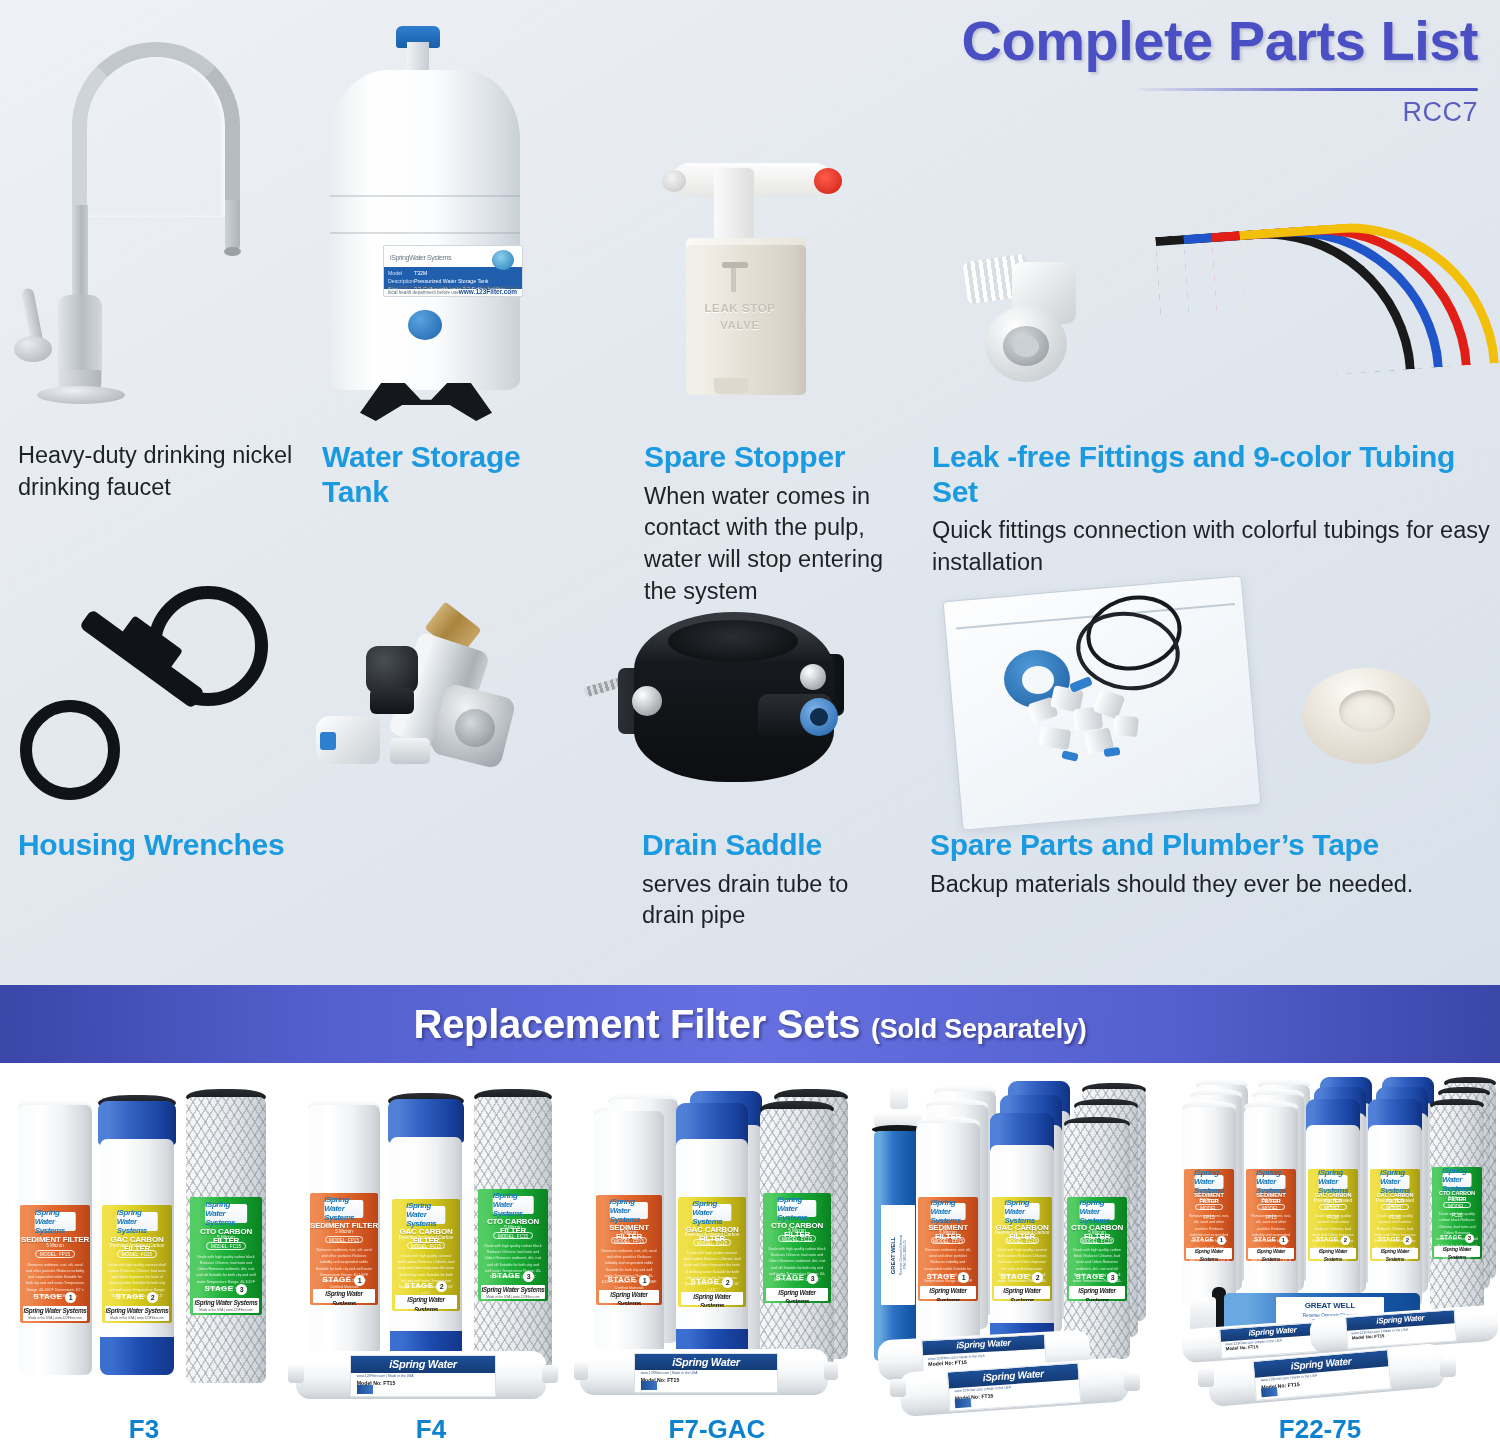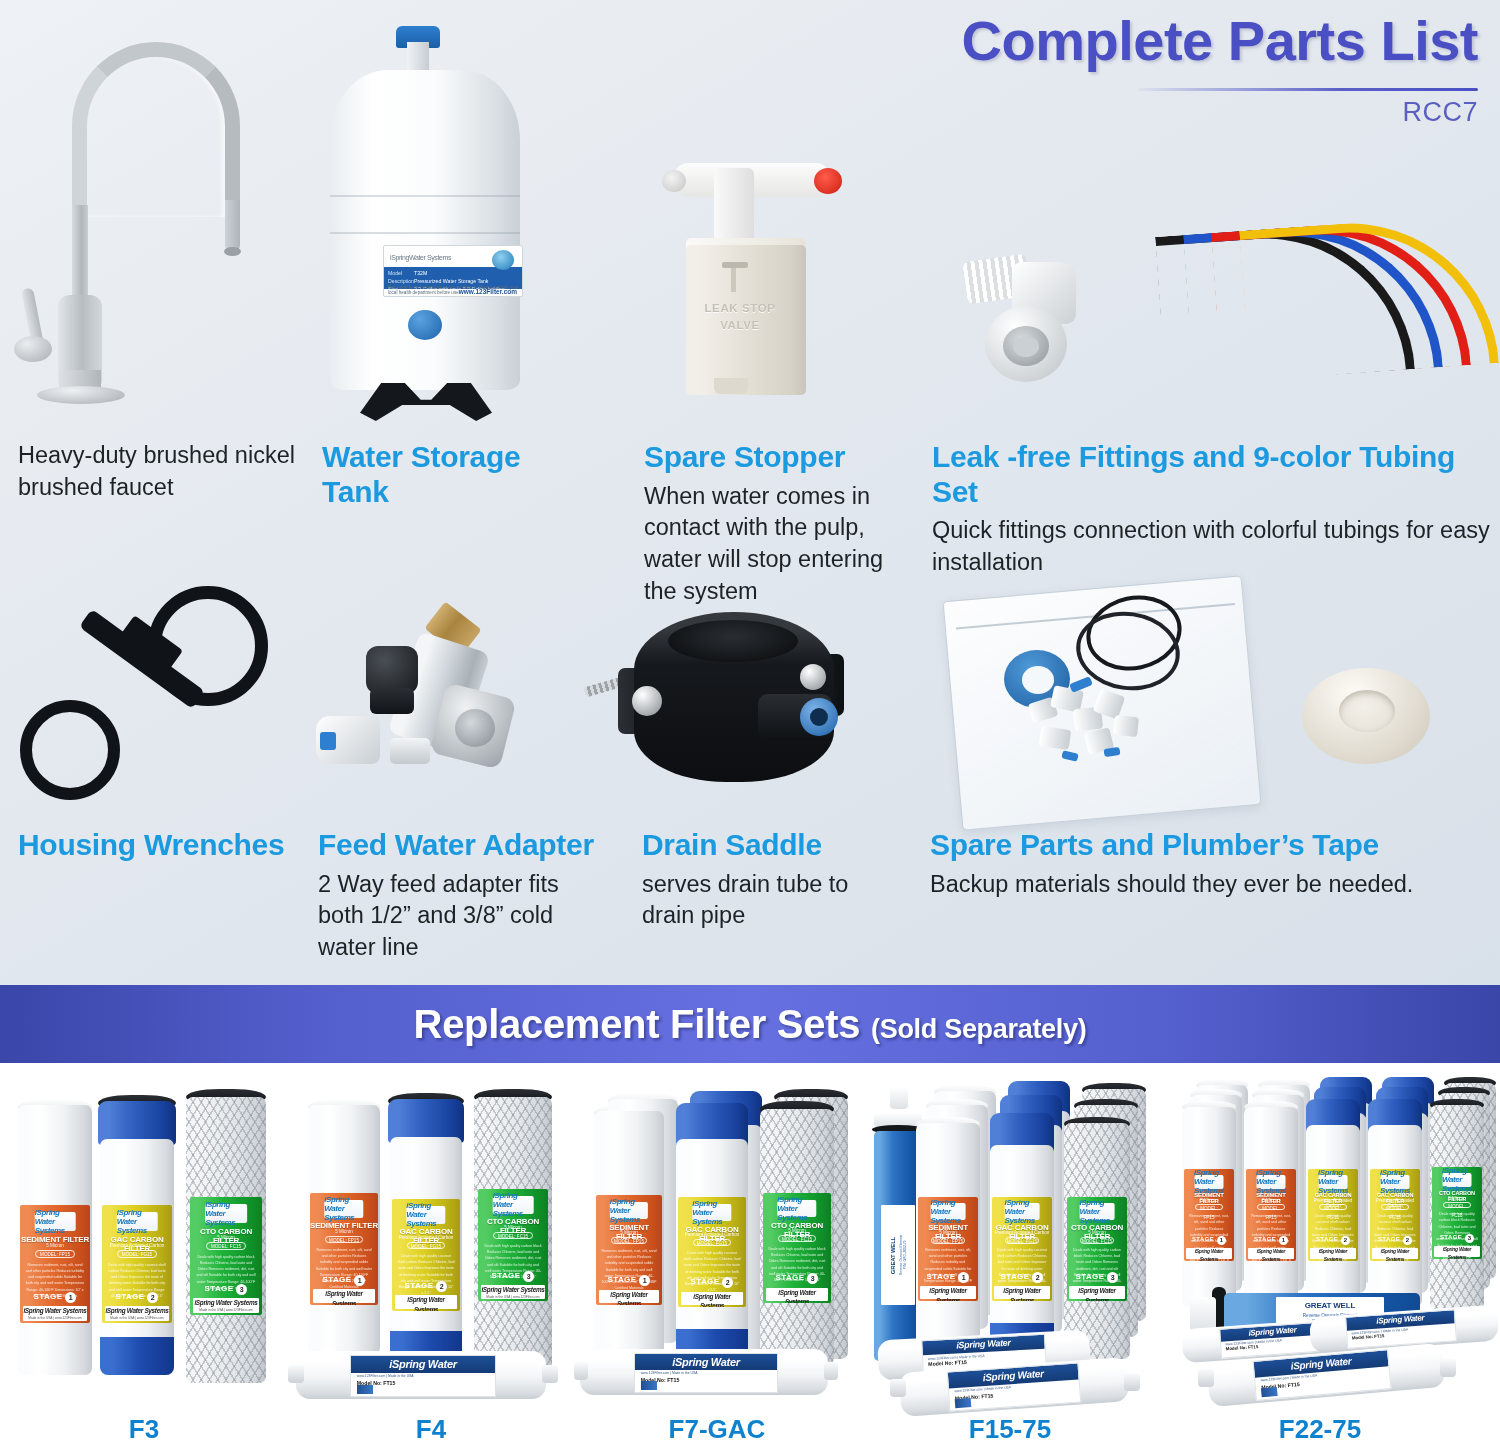"Heavy-duty brushed nickel brushed faucet" div.cap-desc { text: brushed nickel brushed -> drinking nickel drinking }
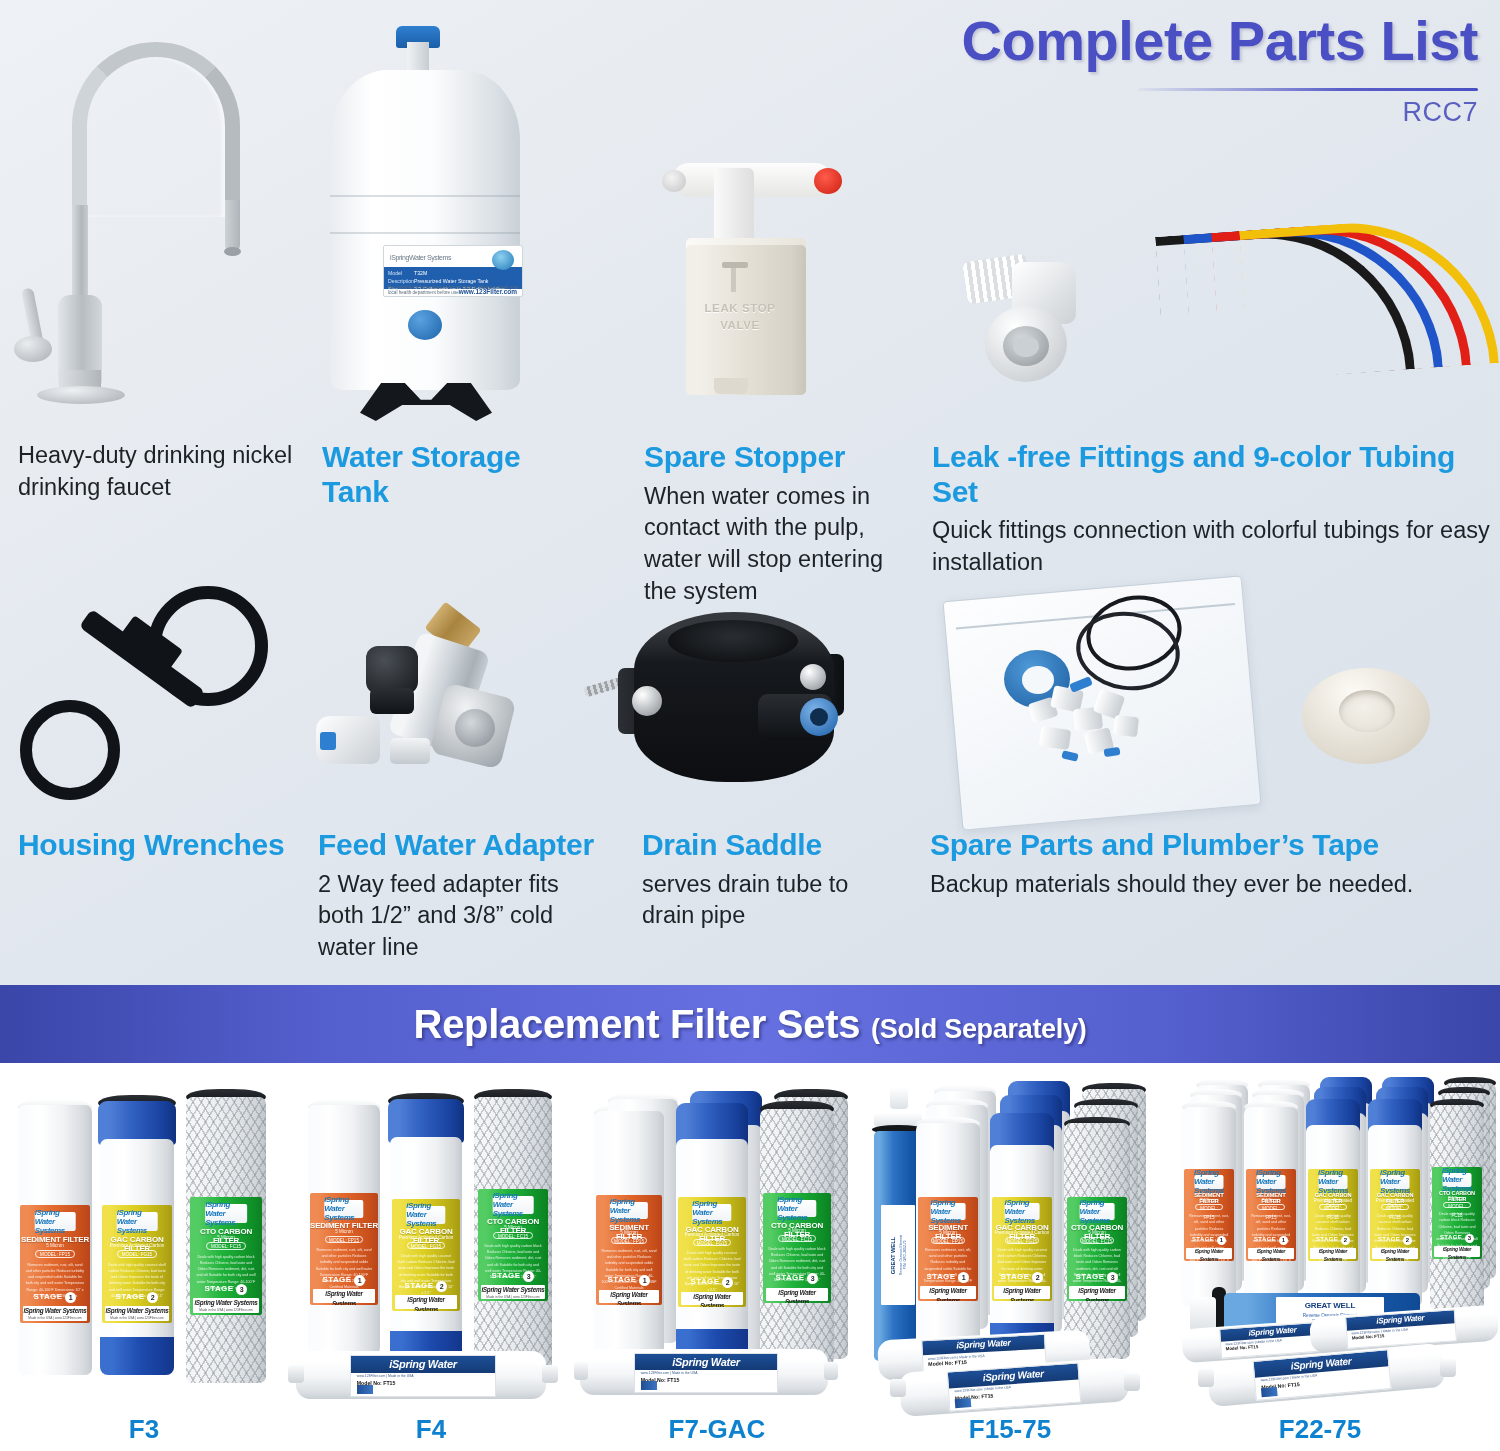"Feed Water Adapter" div.cap { html: <div> <div>Feed Water Adapter</div> <div>2 Way feed adapter fits both 1/2” and 3/8” cold water line</div> </div> -> none }
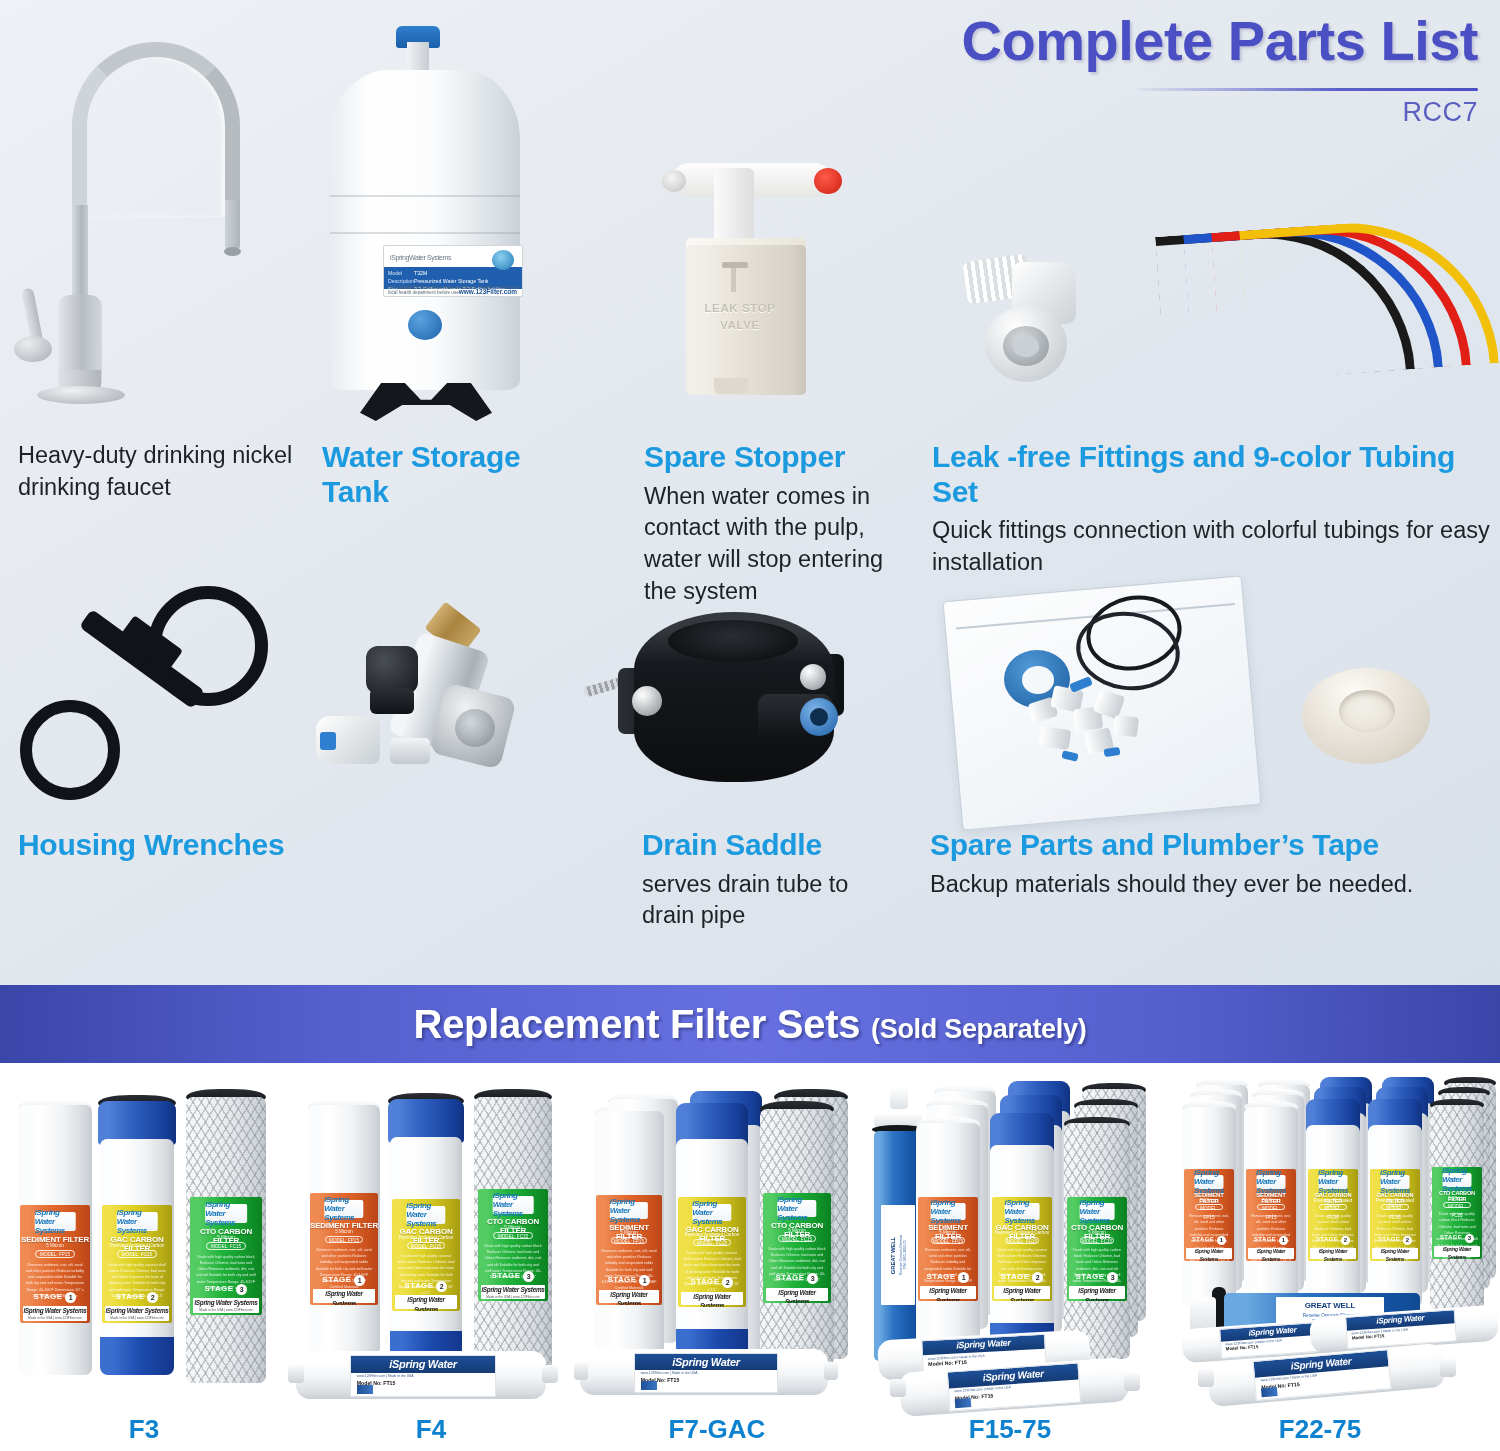"F15-75" div.set-label { html: <div>F15-75</div> -> none }
